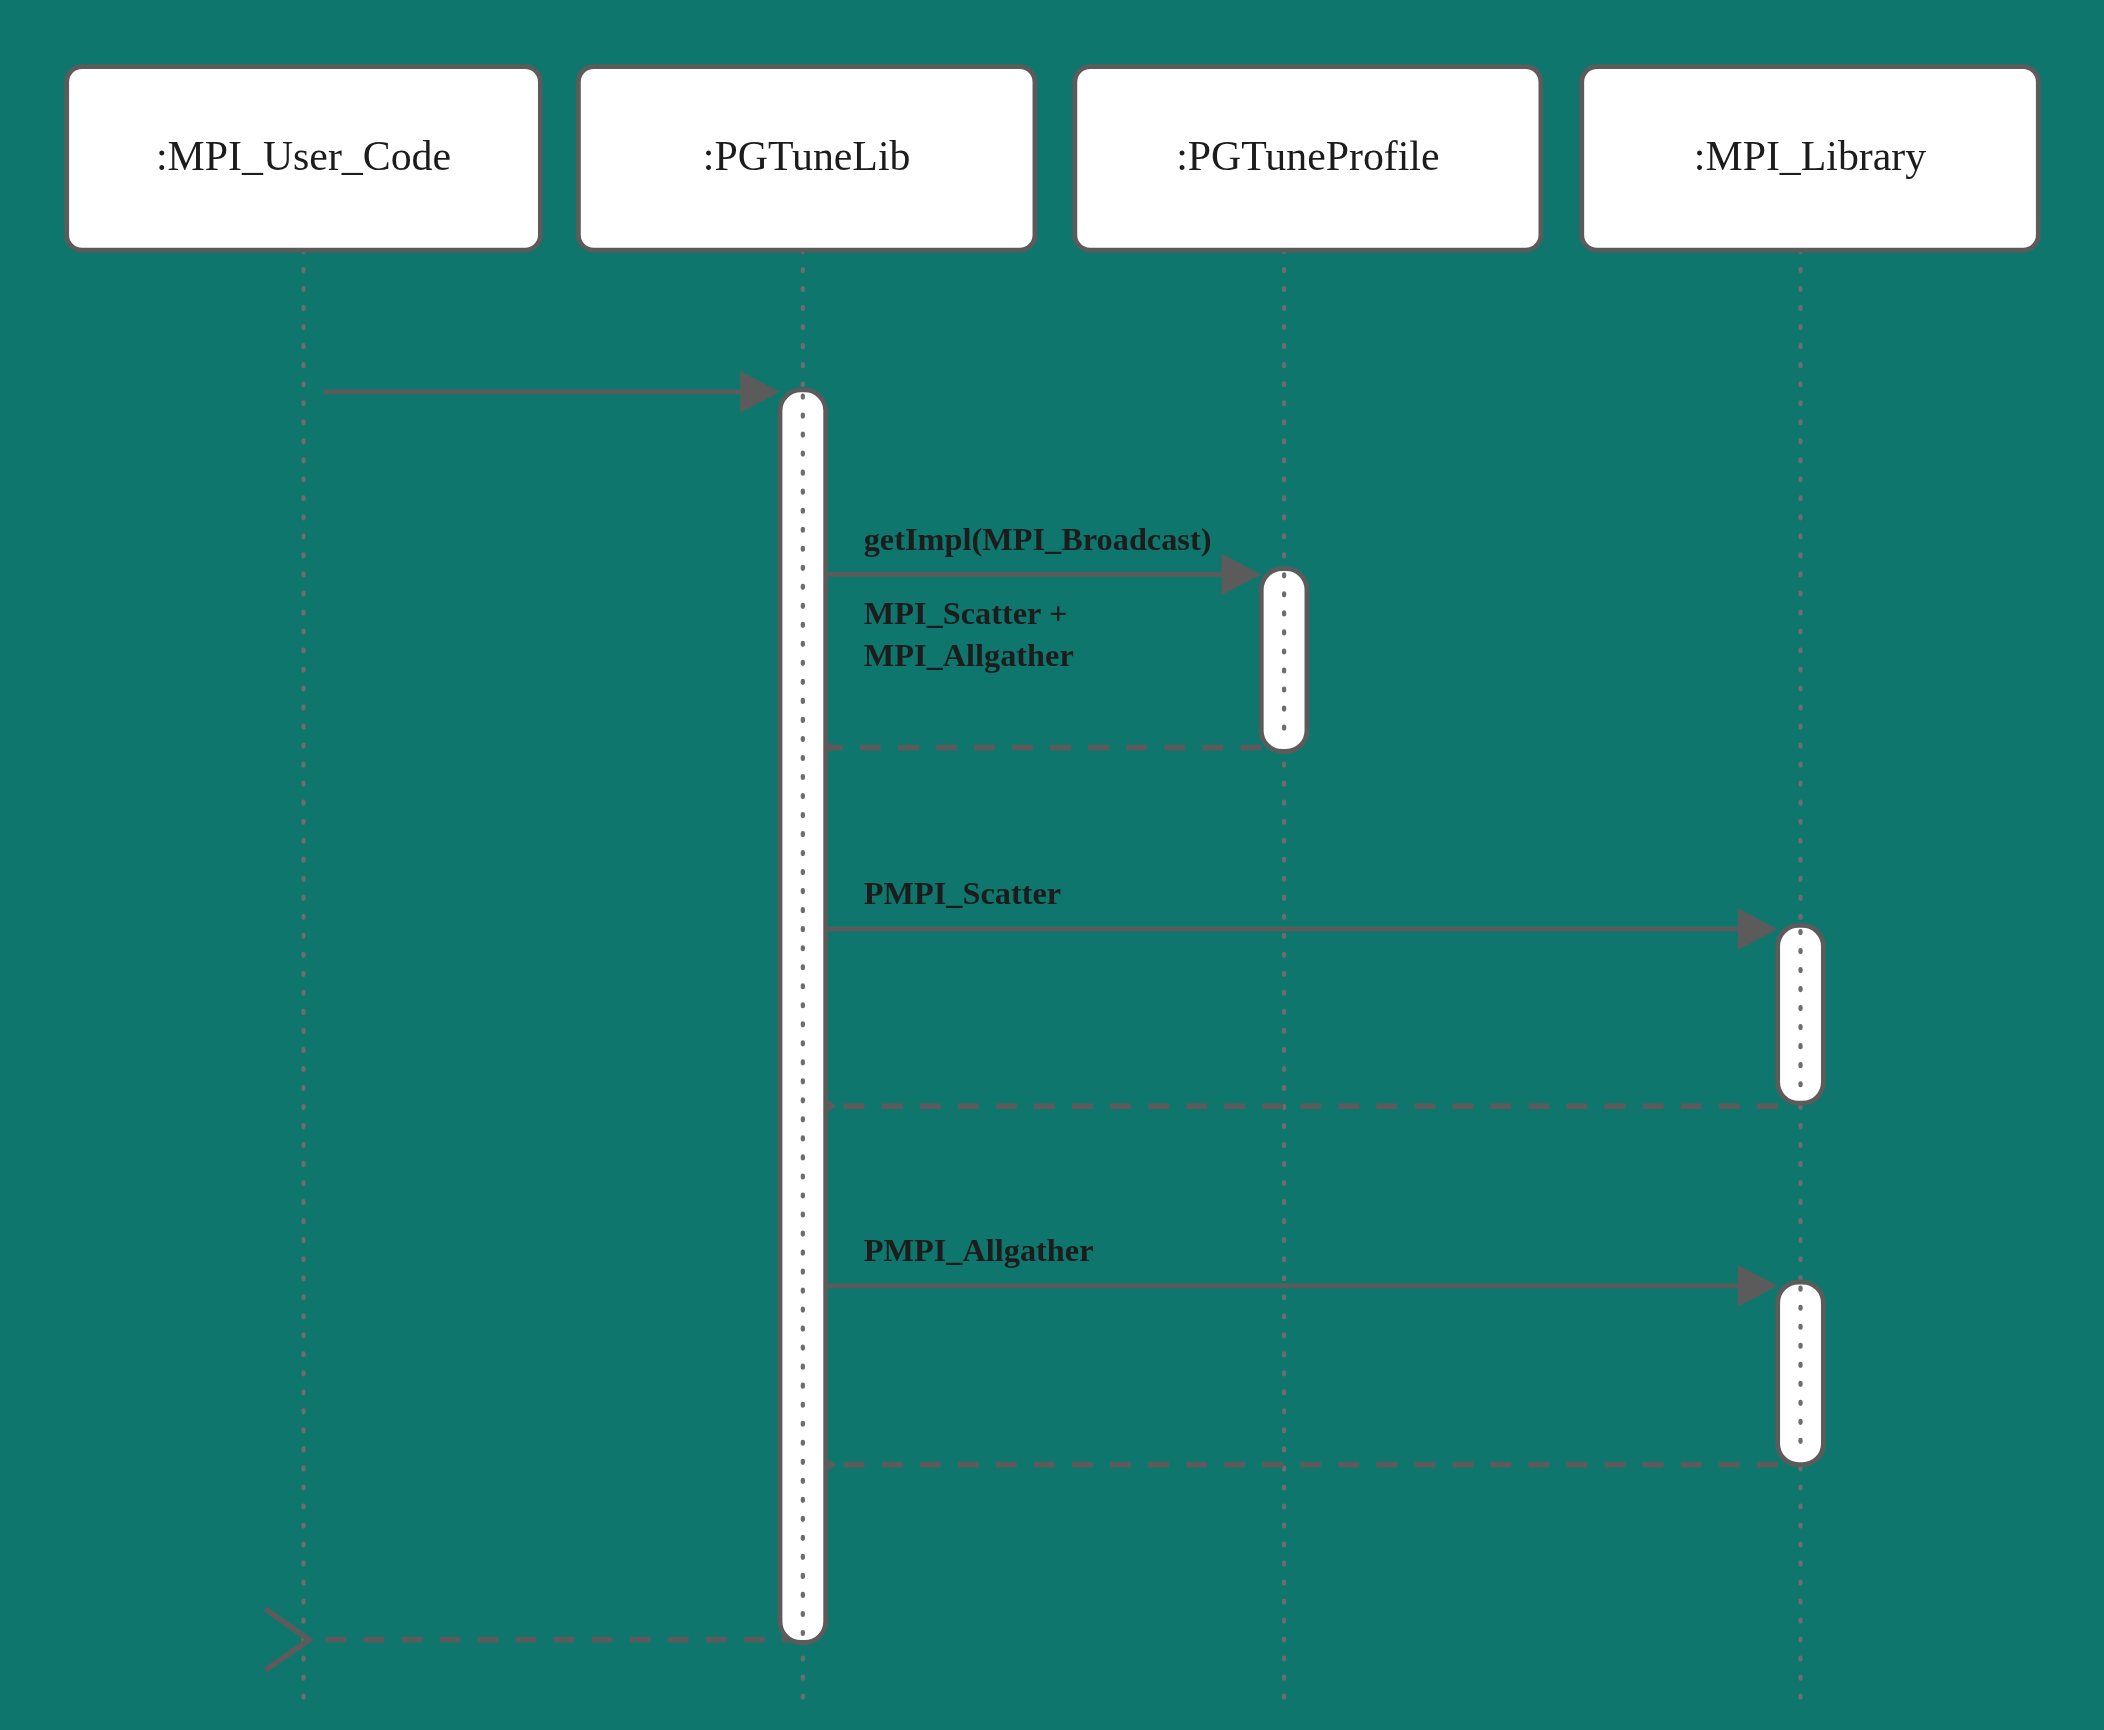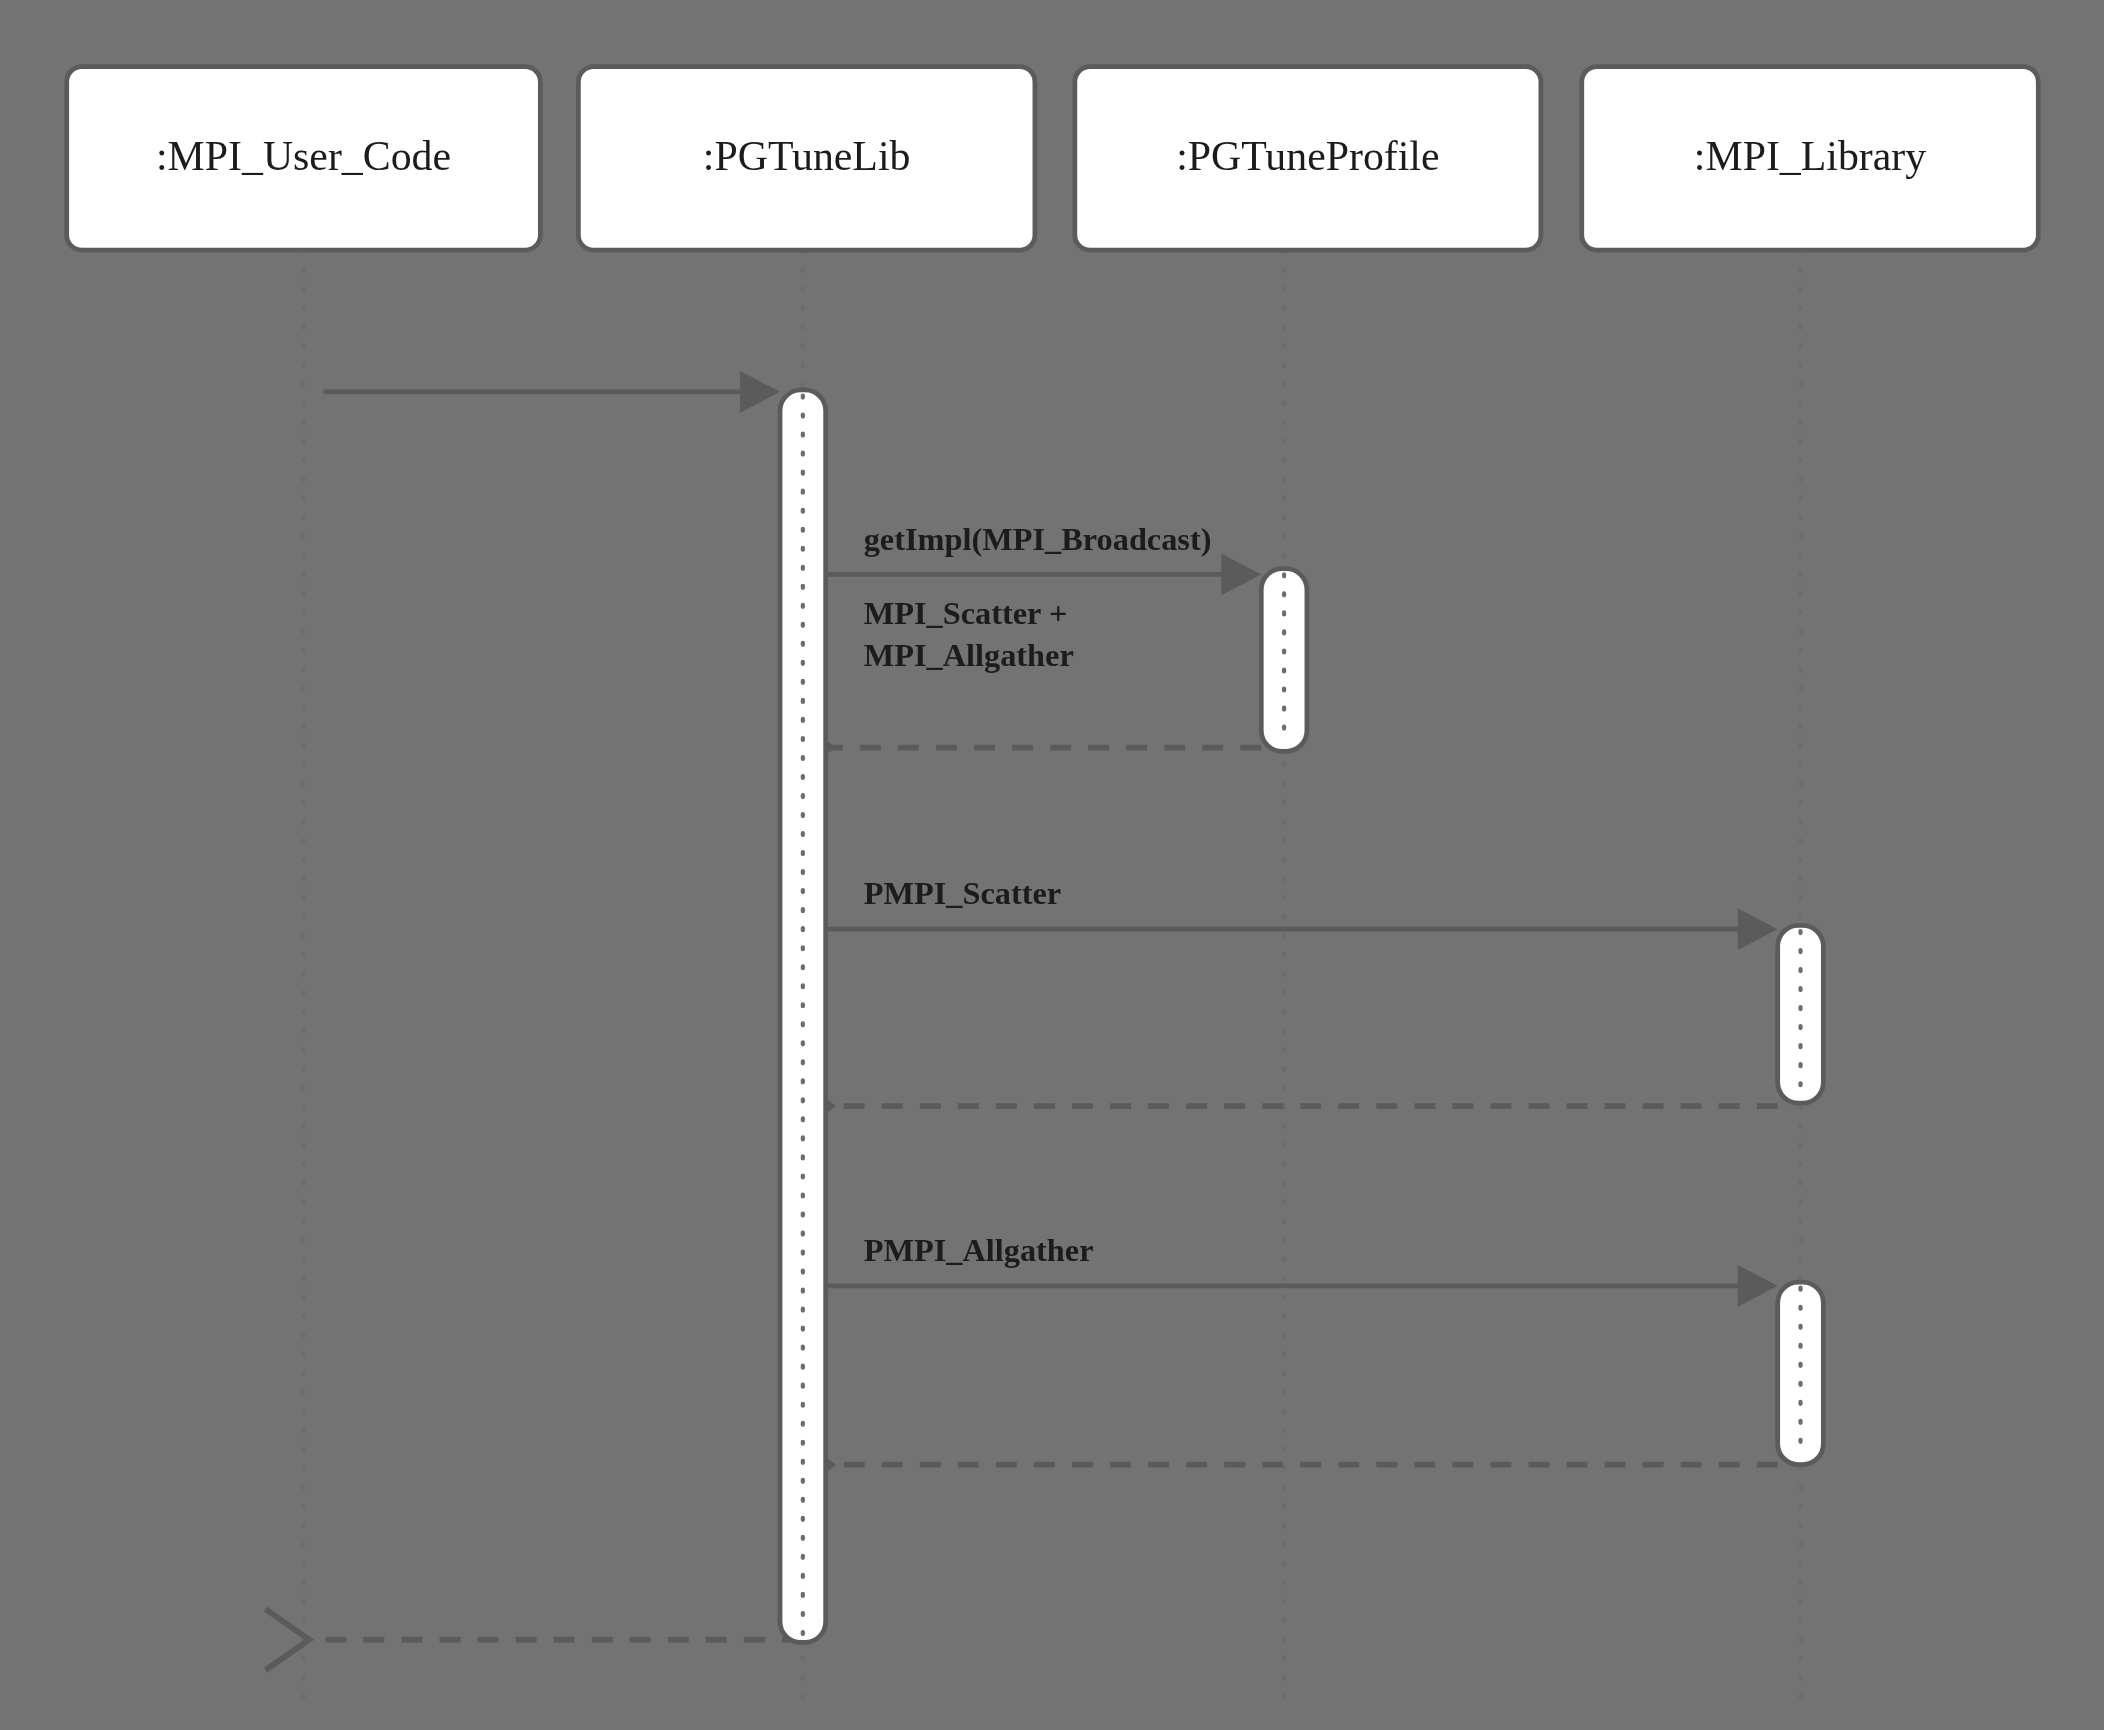":MPI_User_Code" #canvas { background: #737373 -> #0f766e }
